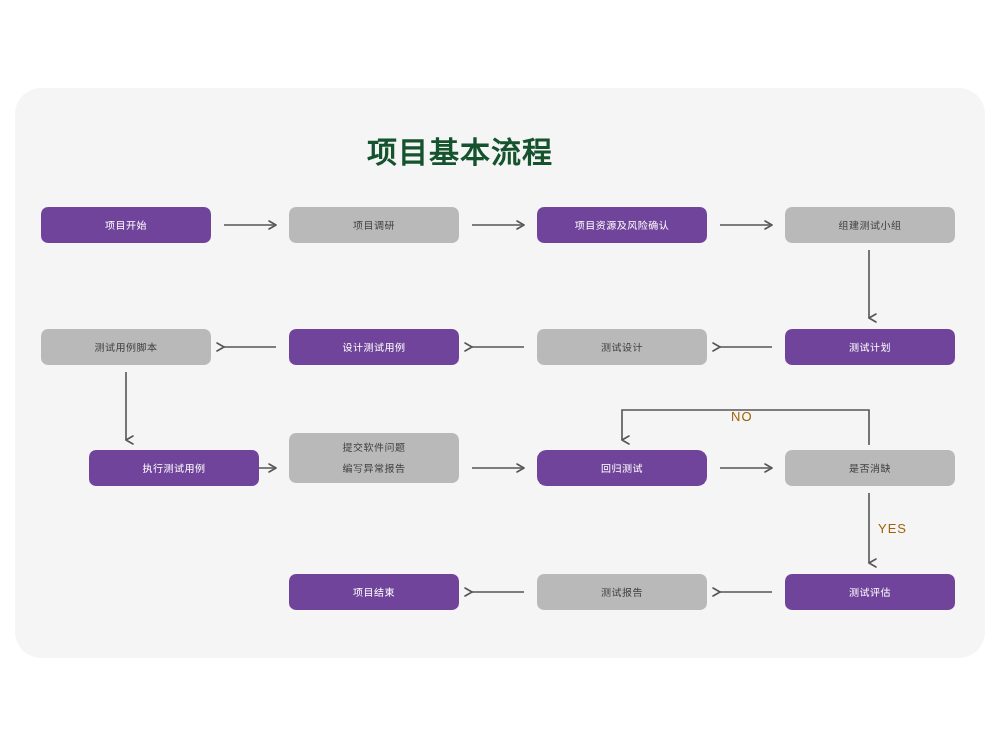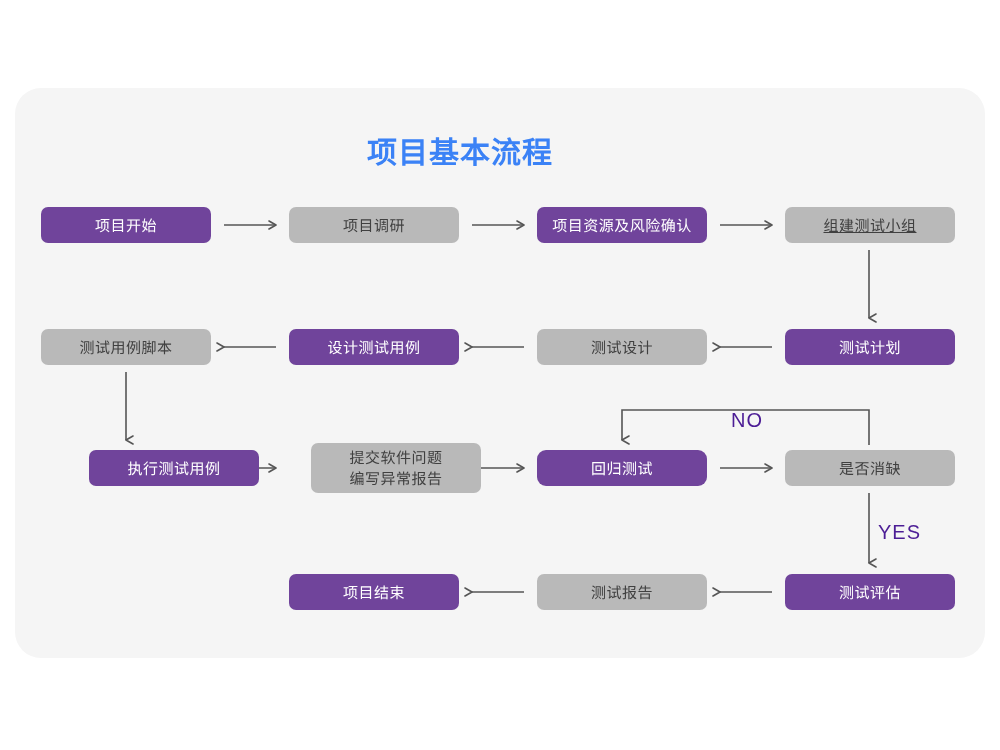"项目基本流程" #title { color: #3b82f6 -> #14532d }
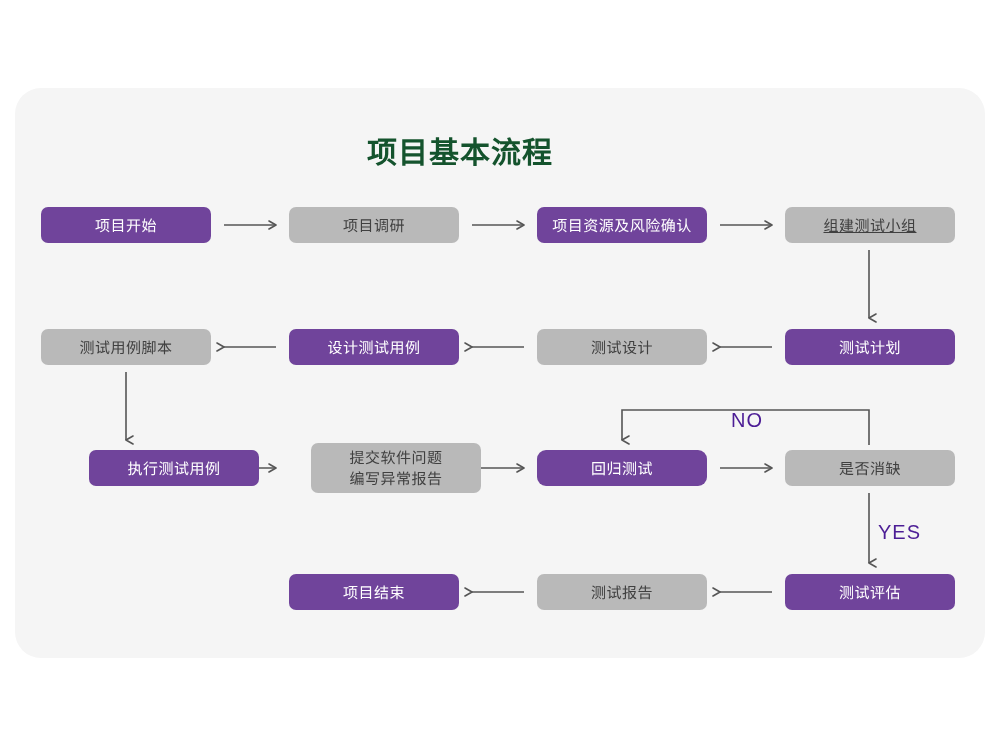"项目开始" .node { font-size: 15px -> 10px }
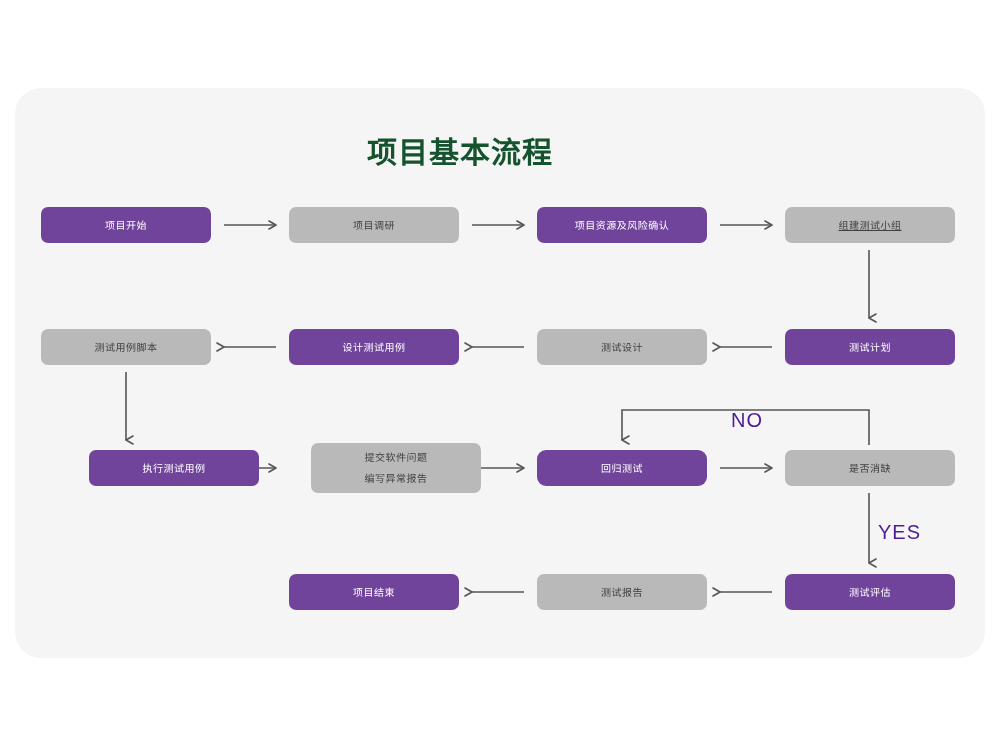"组建测试小组" div.node { text-decoration: underline -> none }
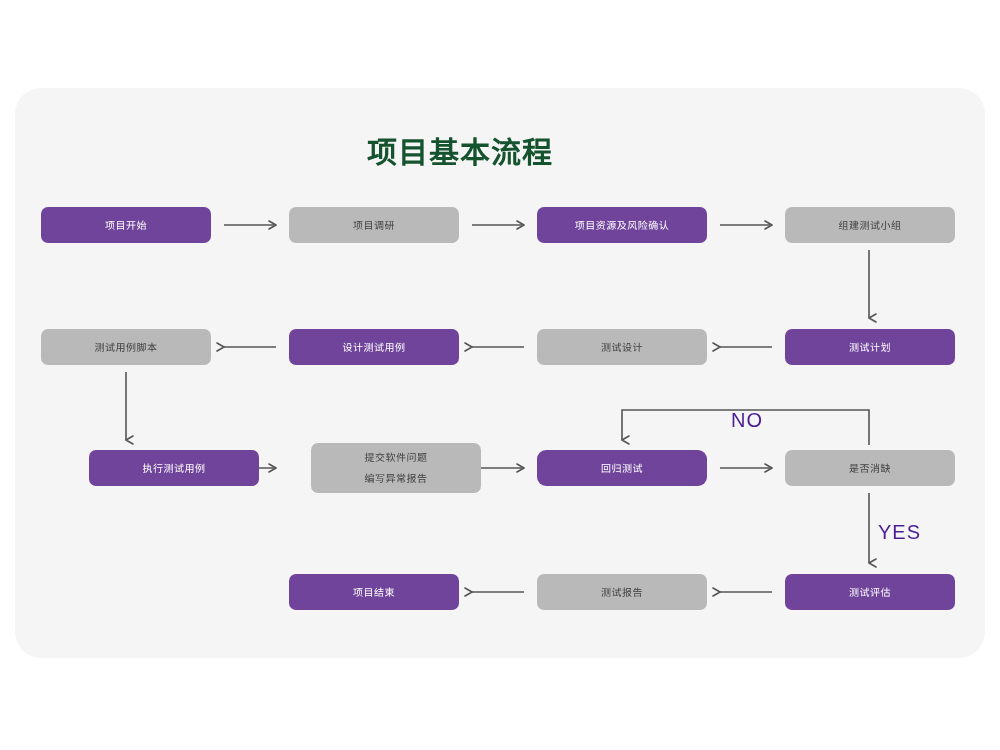"NO" .edge-label { color: #4c1d95 -> #a16207; font-size: 20px -> 13px }
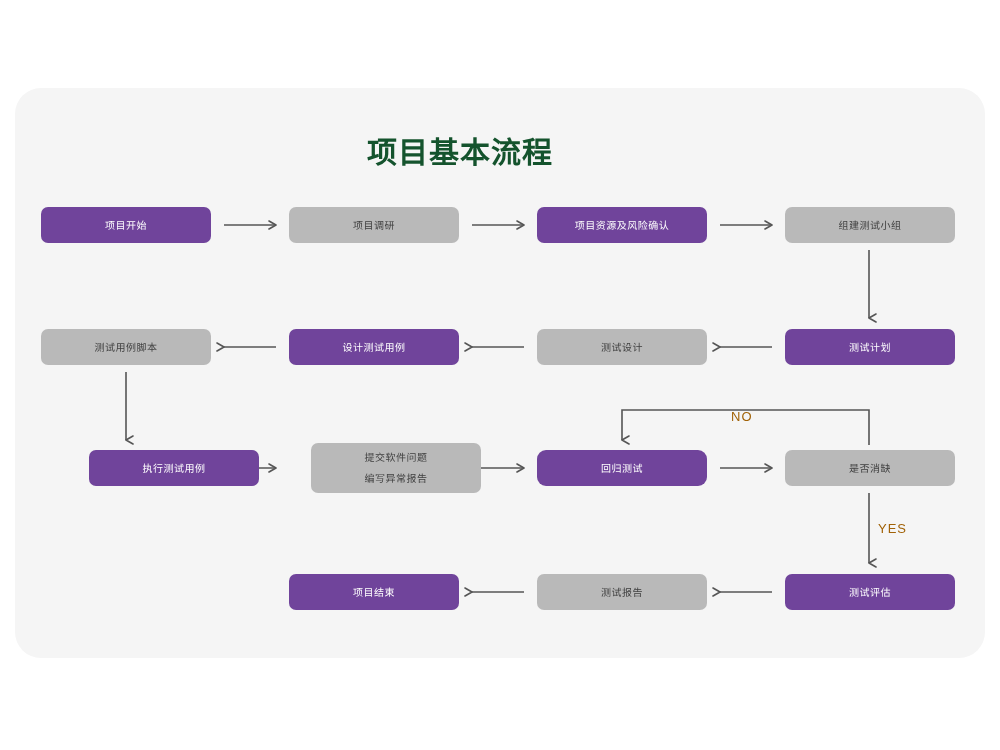"提交软件问题" div.node { margin-left: 22px -> none; top: 443px -> 433px }
